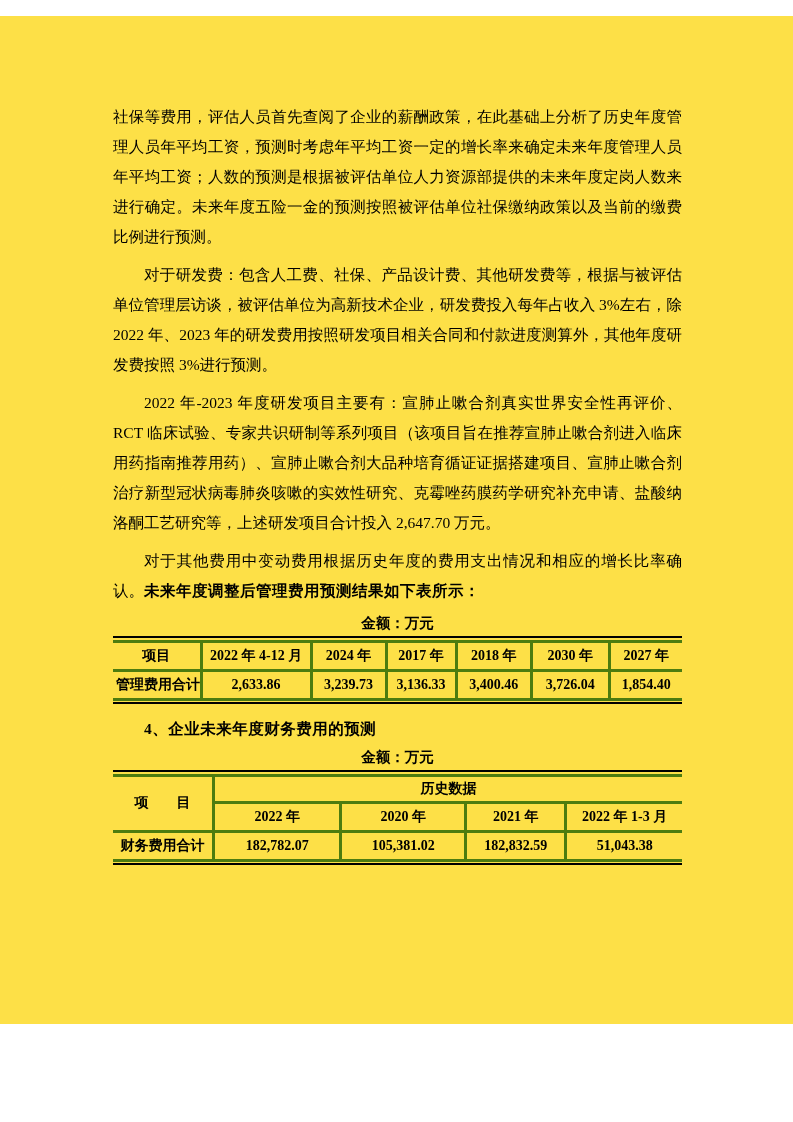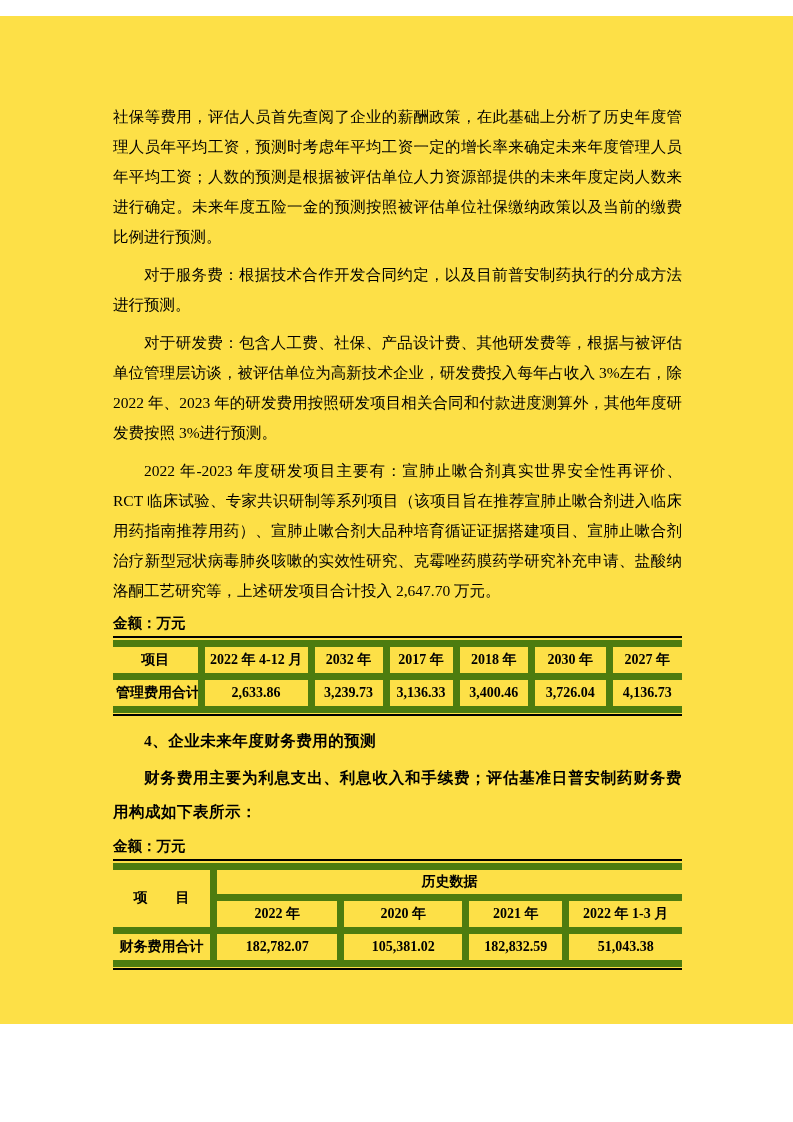"对于服务费：根据技术合作开发合同约定，以及目前普安制药执行的分成方法进行预测。" p.para { html: <p>对于服务费：根据技术合作开发合同约定，以及目前普安制药执行的分成方法进行预测。</p> -> none }
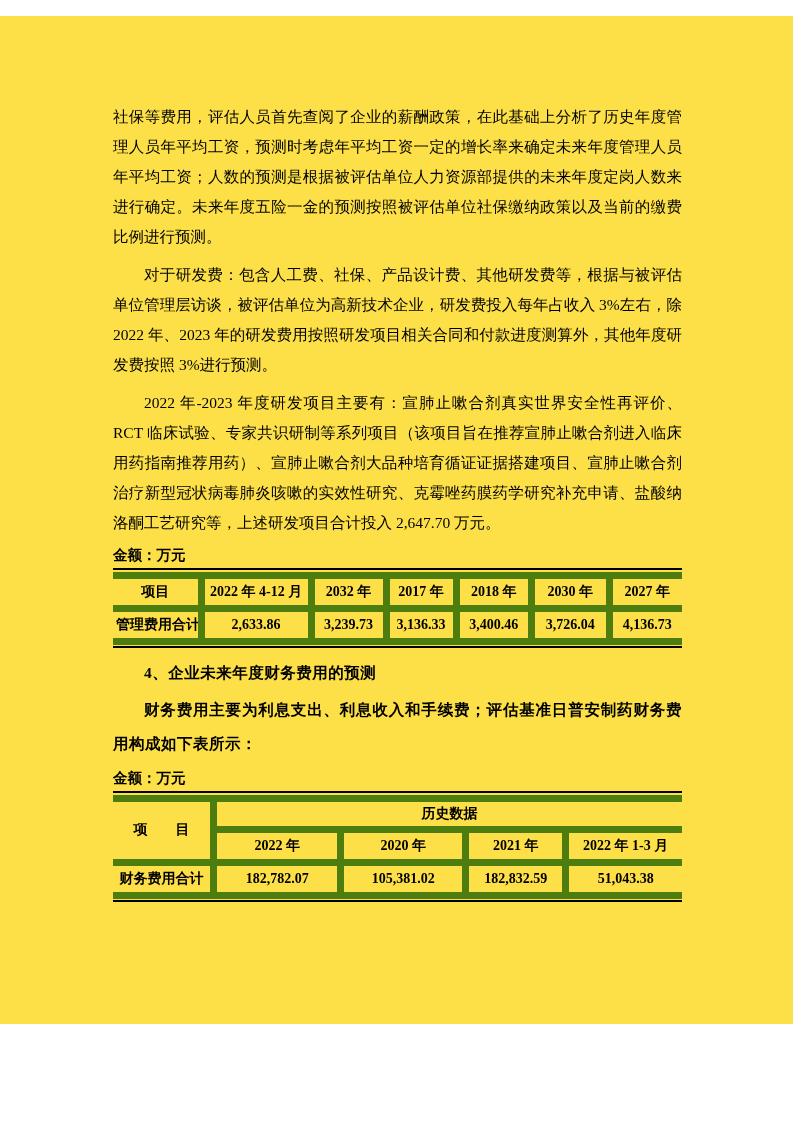"对于其他费用中变动费用根据历史年度的费用支出情况和相应的增长比率确认。未来年度调" p.para { html: none -> <p><span>对于其他费用中变动费用根据历史年度的费用支出情况和相应的增长比率确认。</span><span>未来年度调整后管理费用预测结果如下表所示：</span></p> }
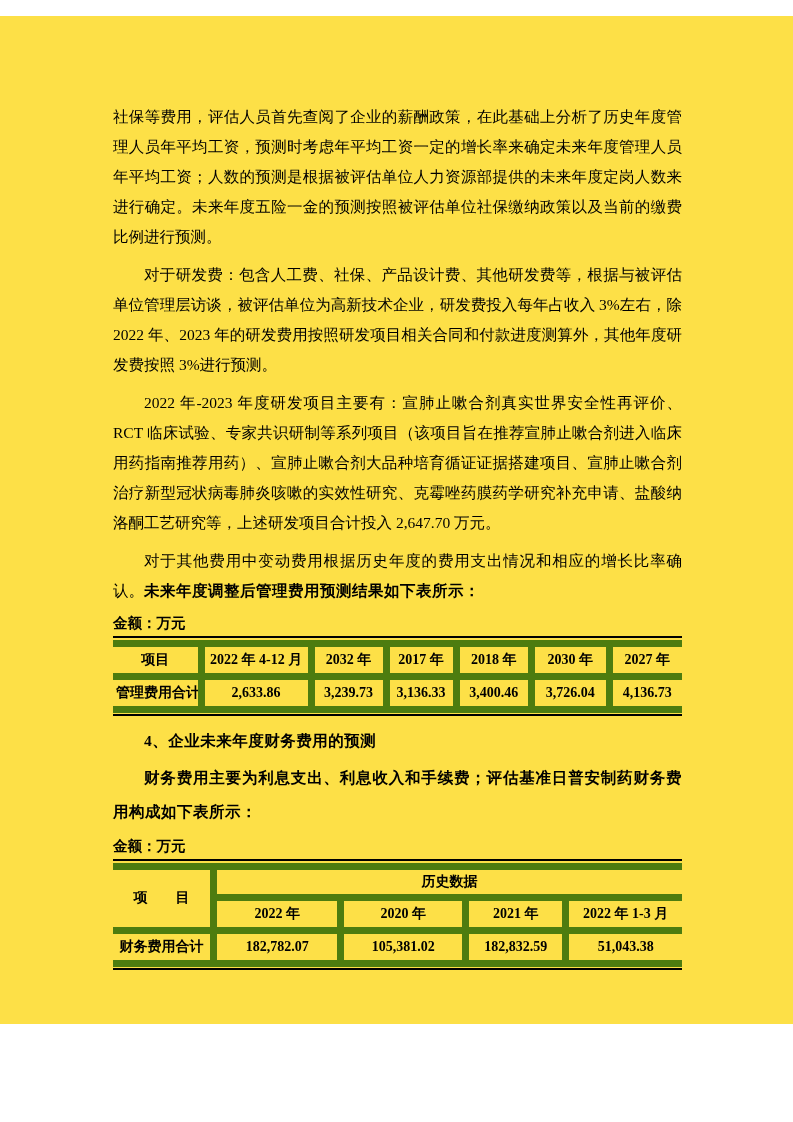"金额：万元" .unit-line { text-align: left -> center }
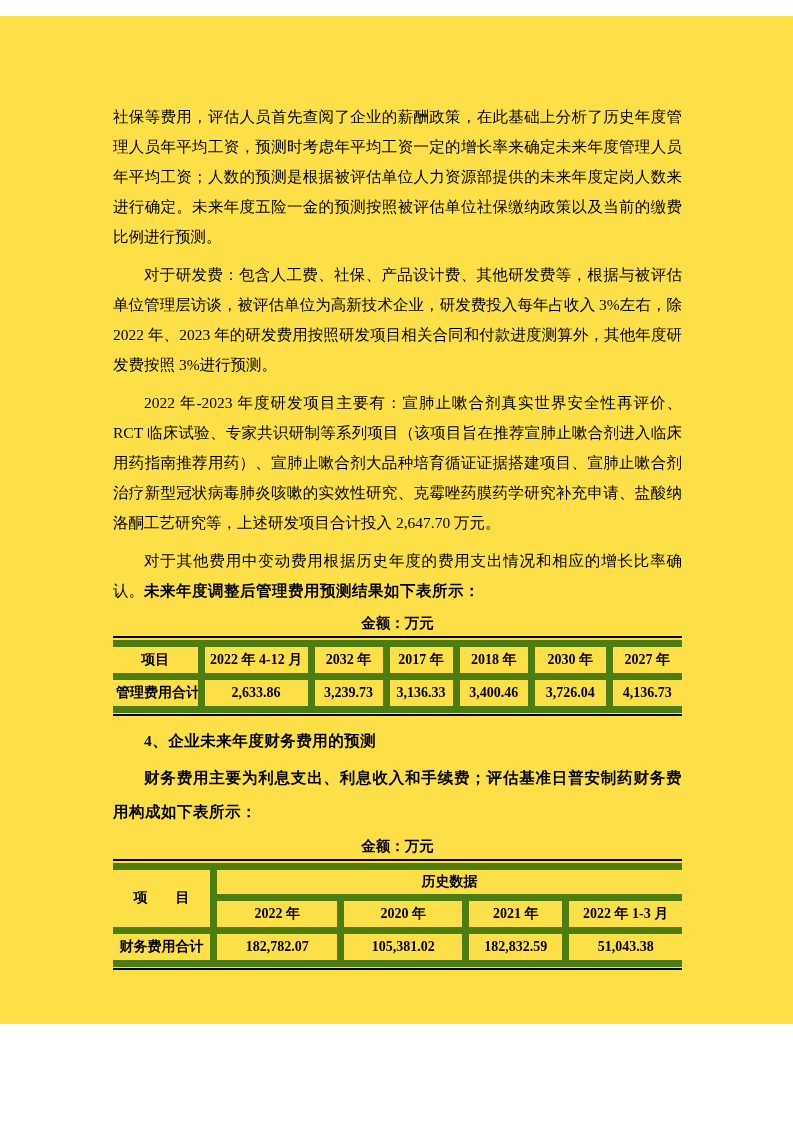"项目" .tbl-wrap th, .tbl-wrap td { border: 7px solid #4d7c0f -> 3px solid #4d7c0f }
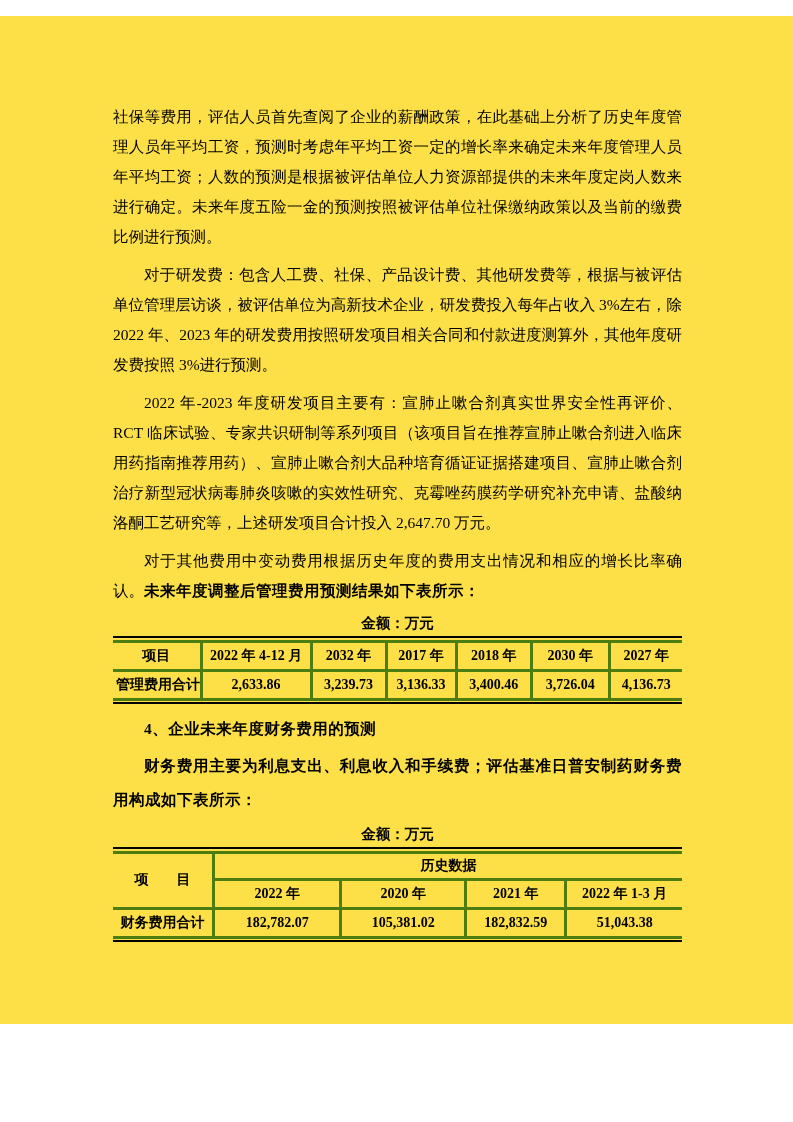"2032 年" th { text: 2032 -> 2024 }
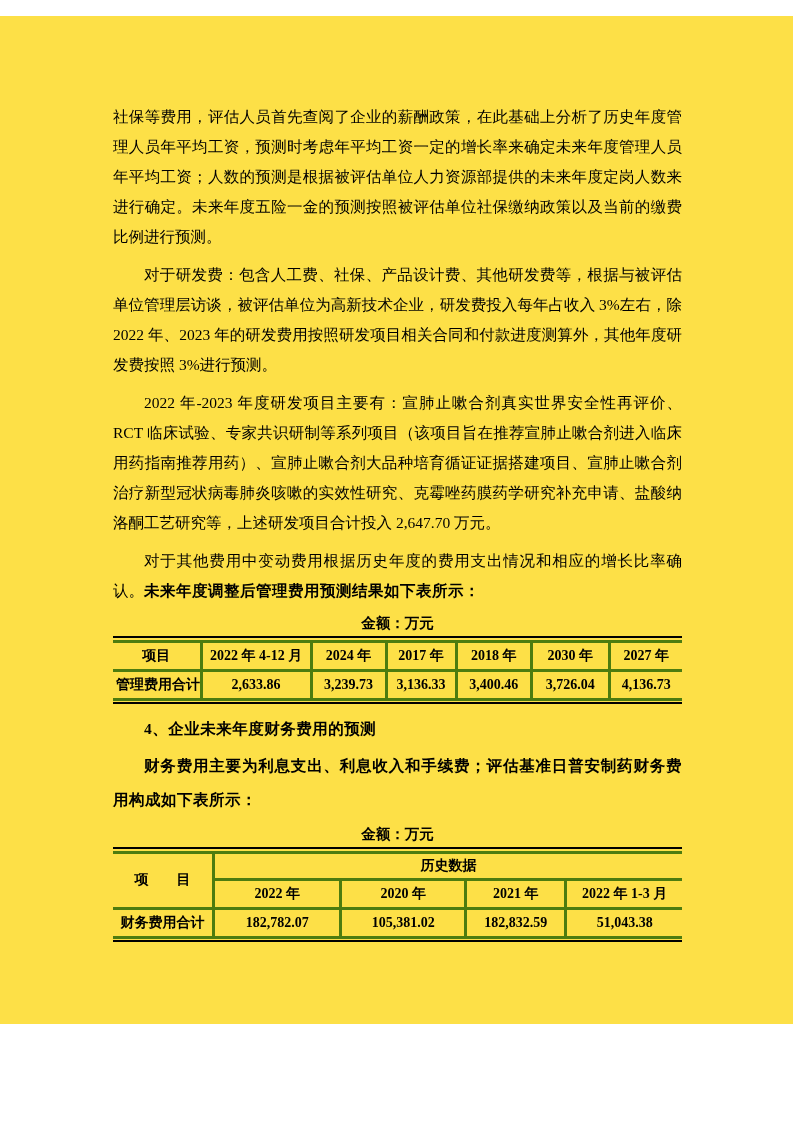"4,136.73" td.cell-num { text: 4,136.73 -> 1,854.40 }
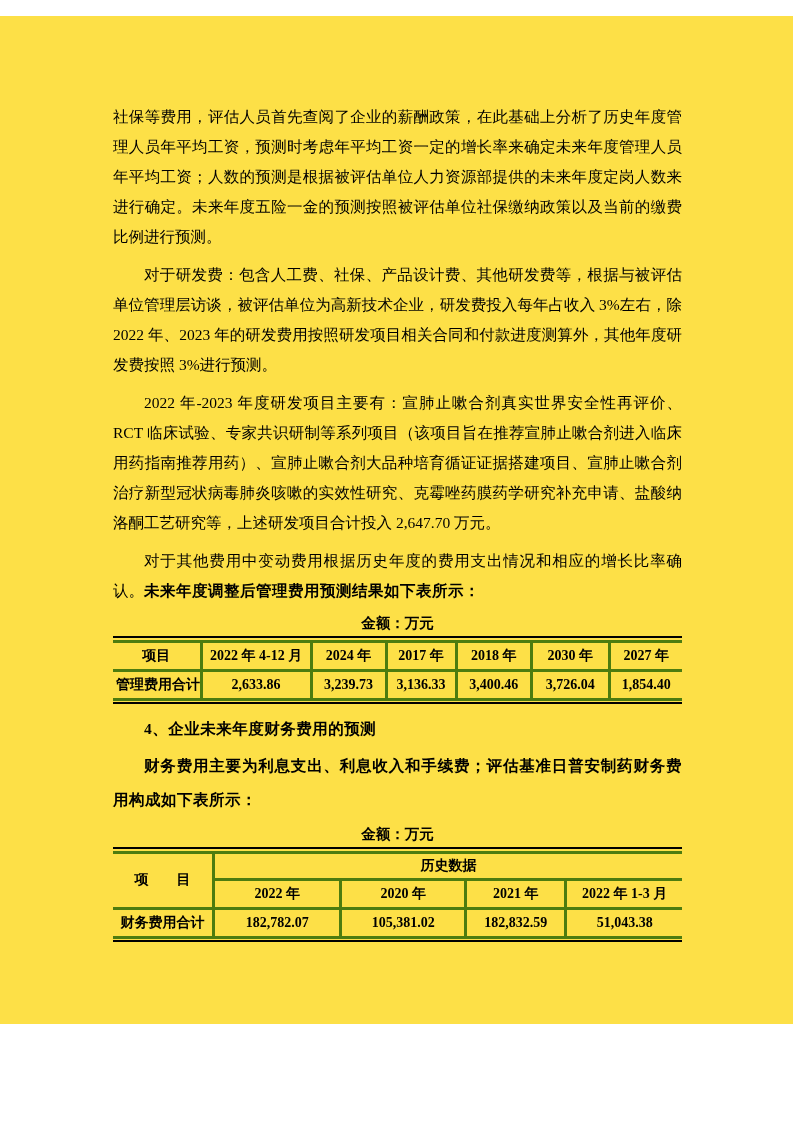"财务费用主要为利息支出、利息收入和手续费；评估基准日普安制药财务费用构成如下表所" p.bold-para { html: <p>财务费用主要为利息支出、利息收入和手续费；评估基准日普安制药财务费用构成如下表所示：</p> -> none }
